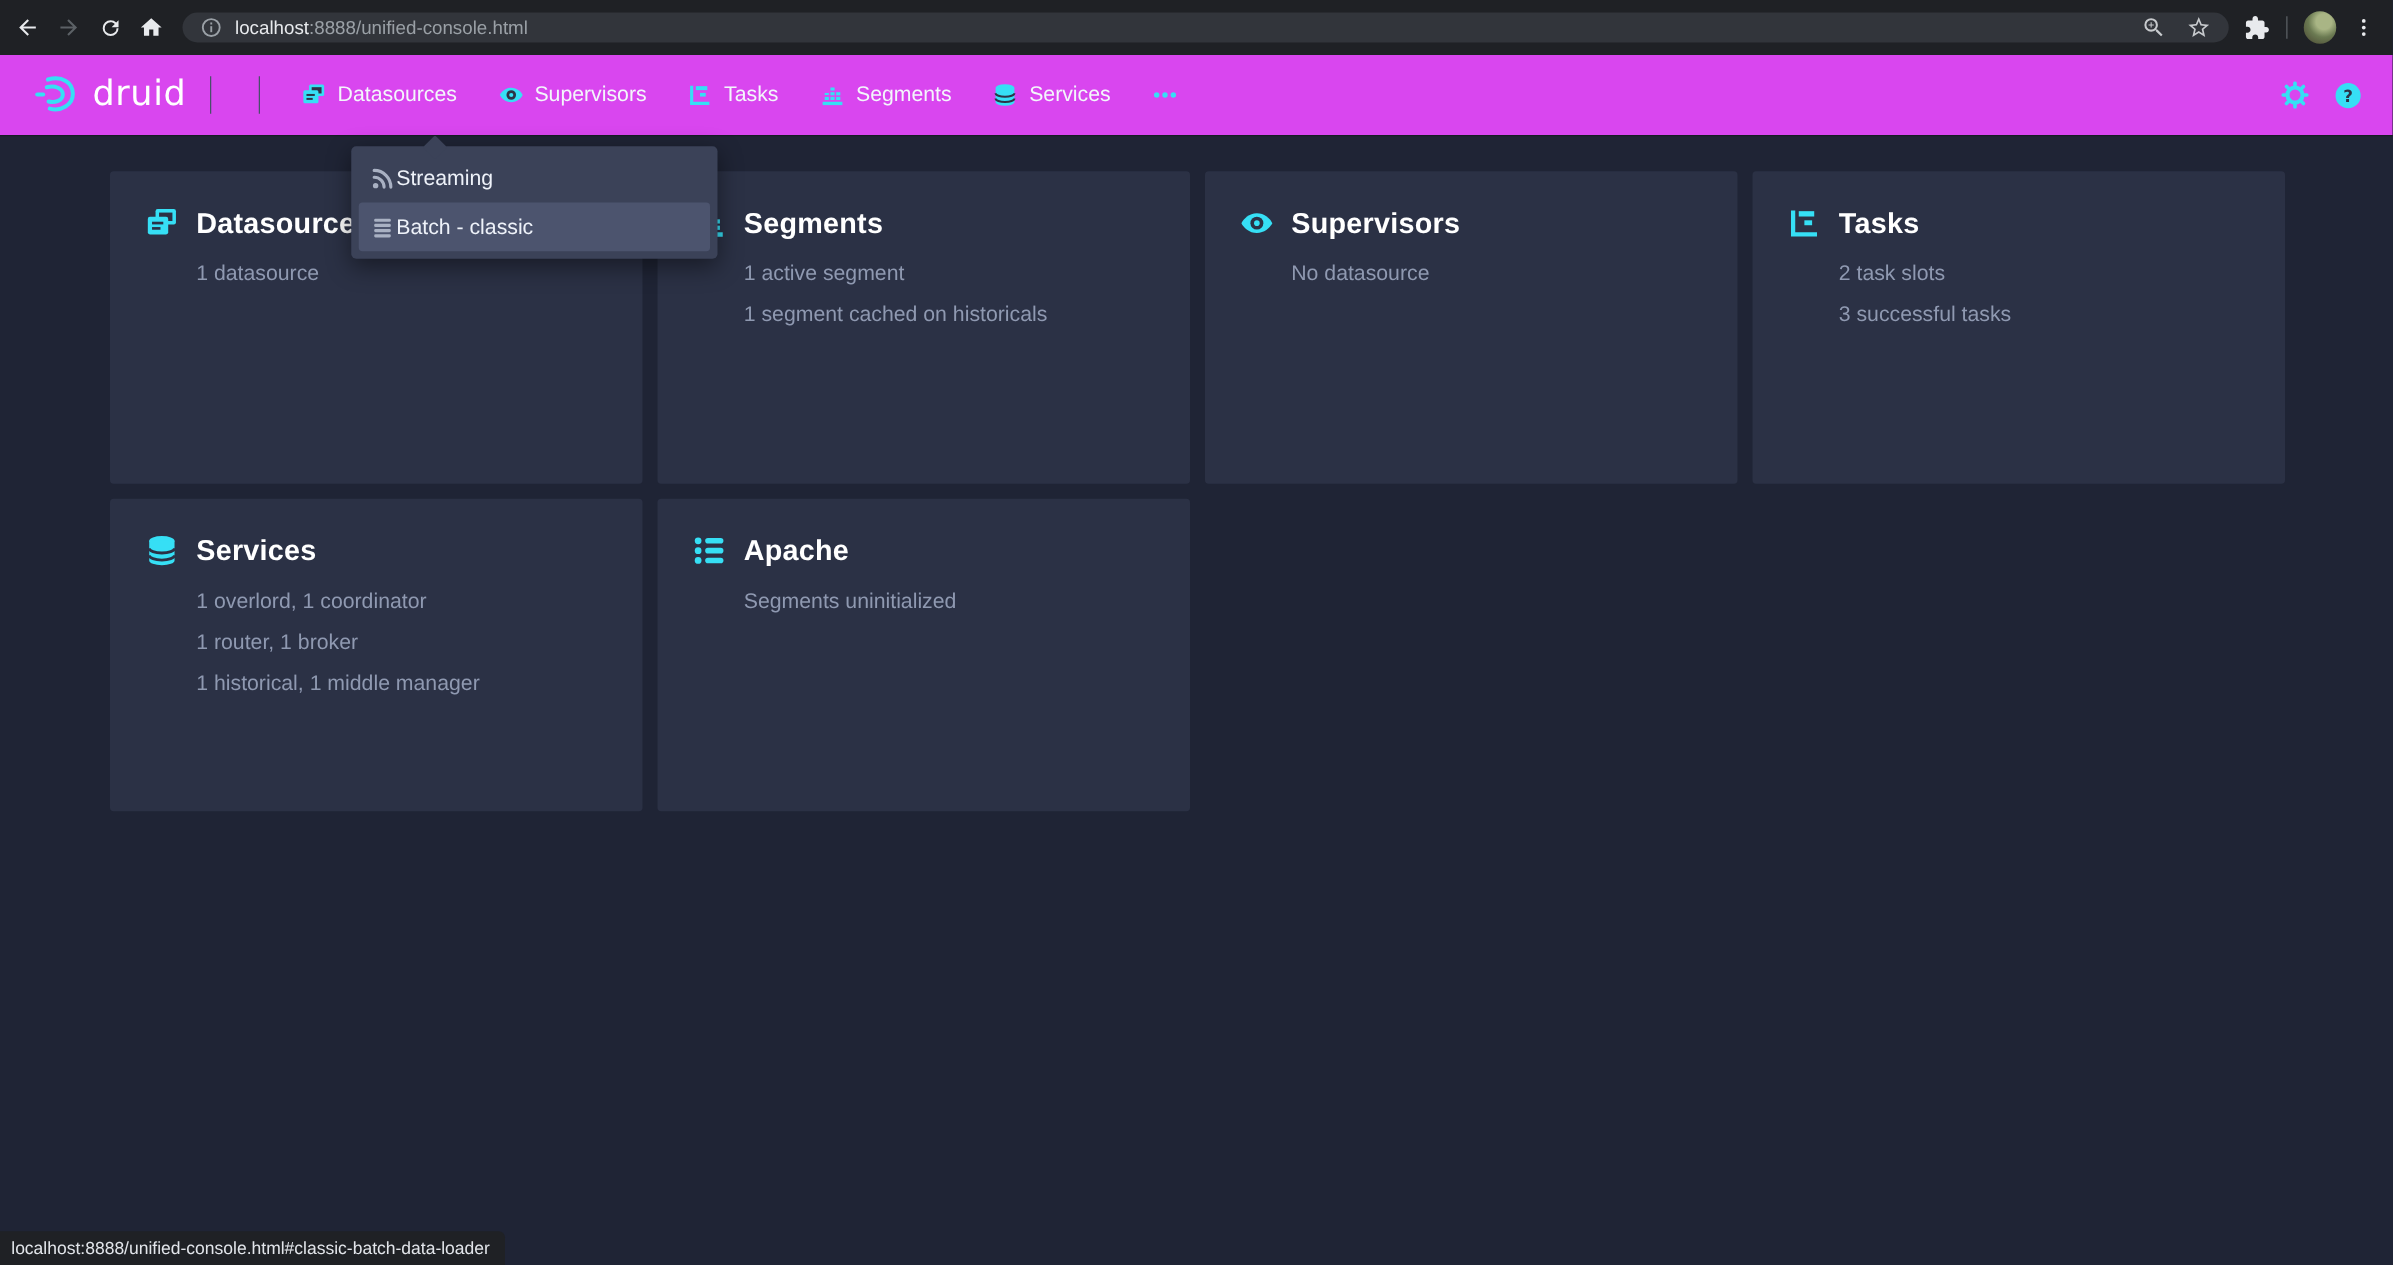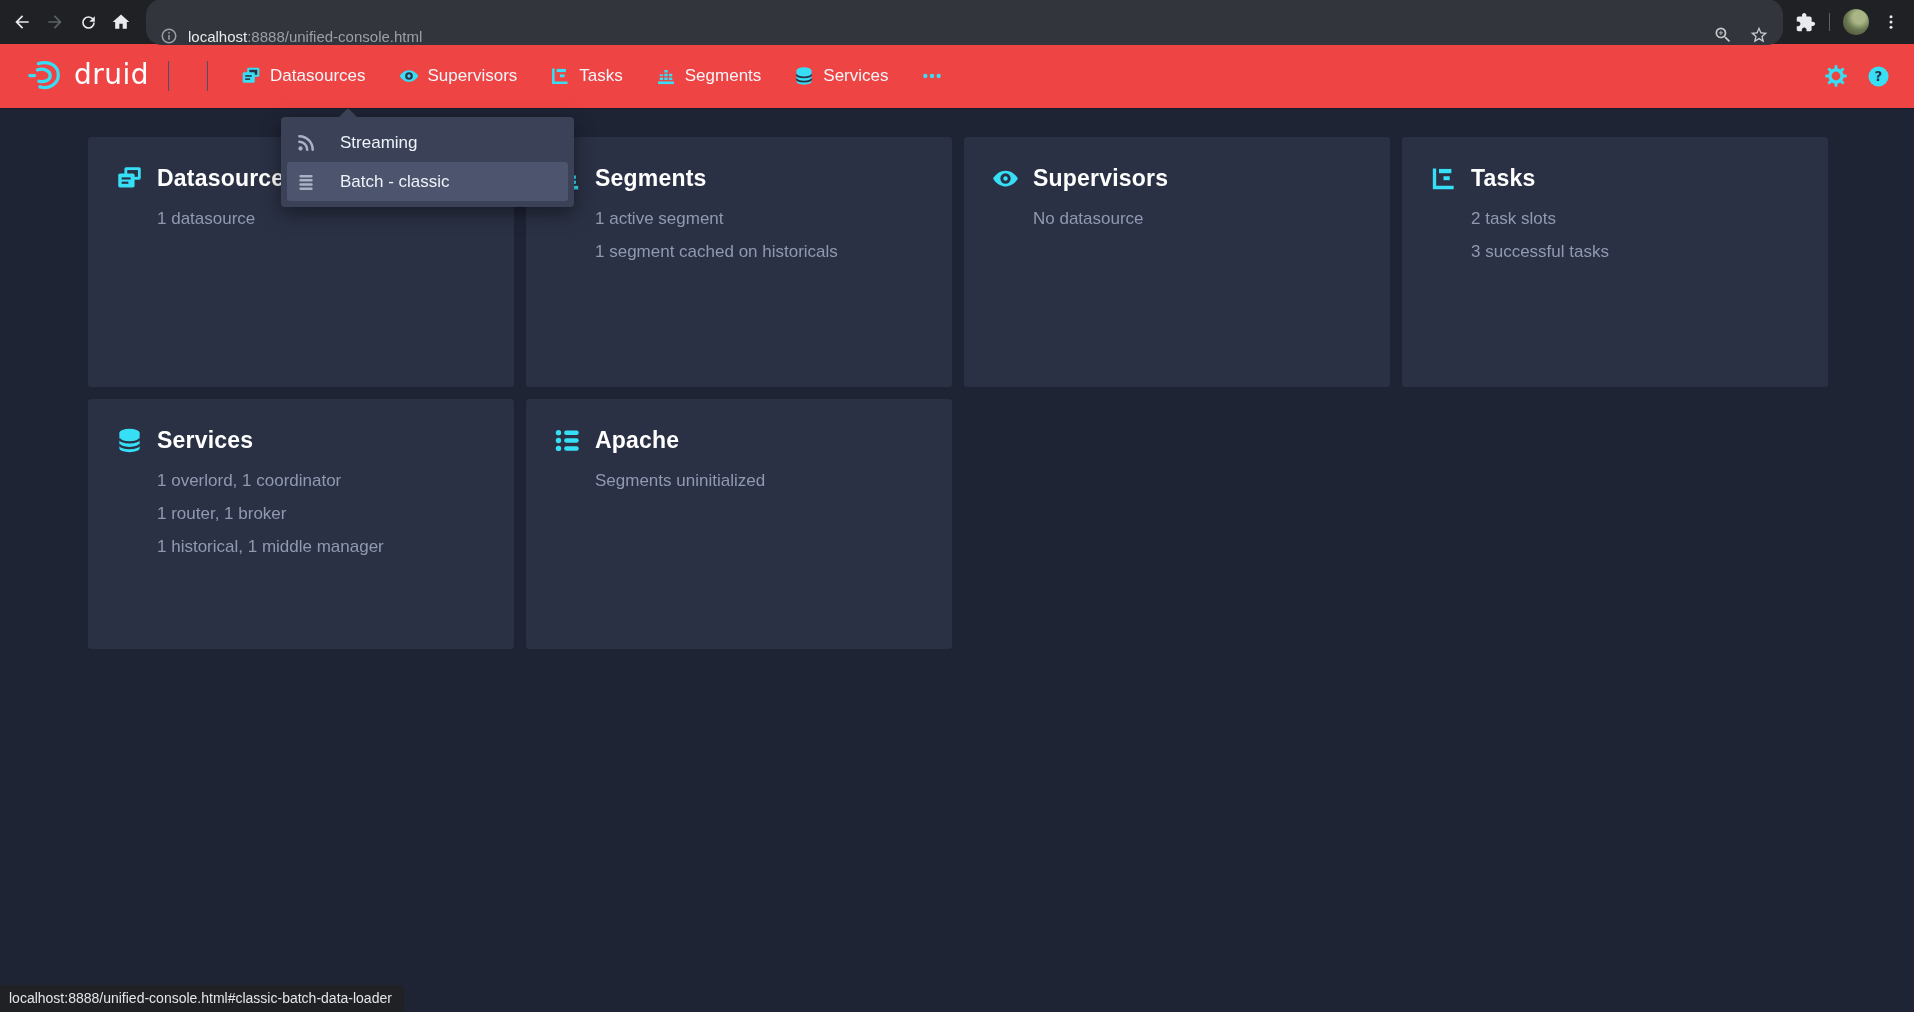"localhost:8888/unified-console.html" .addr { align-items: flex-end -> center; height: 46px -> 24px }
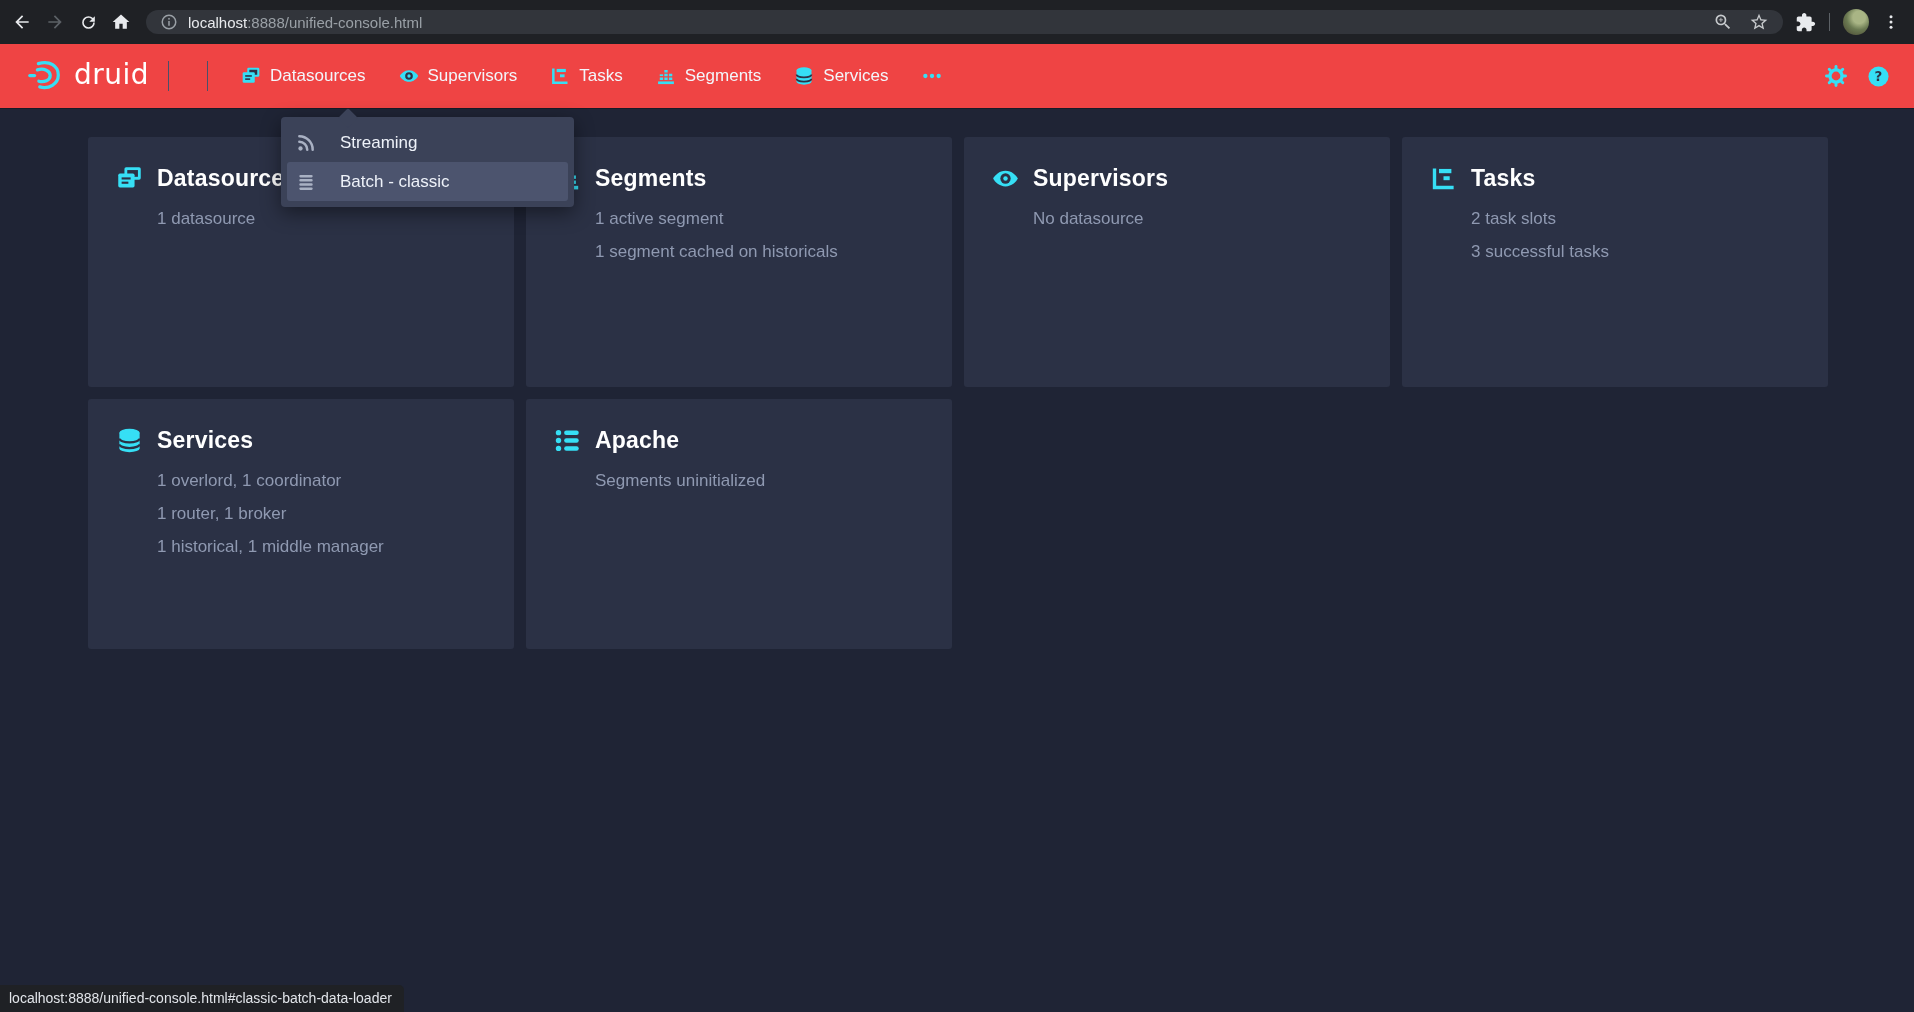"druid" .nav { background: #ef4444 -> #d946ef }
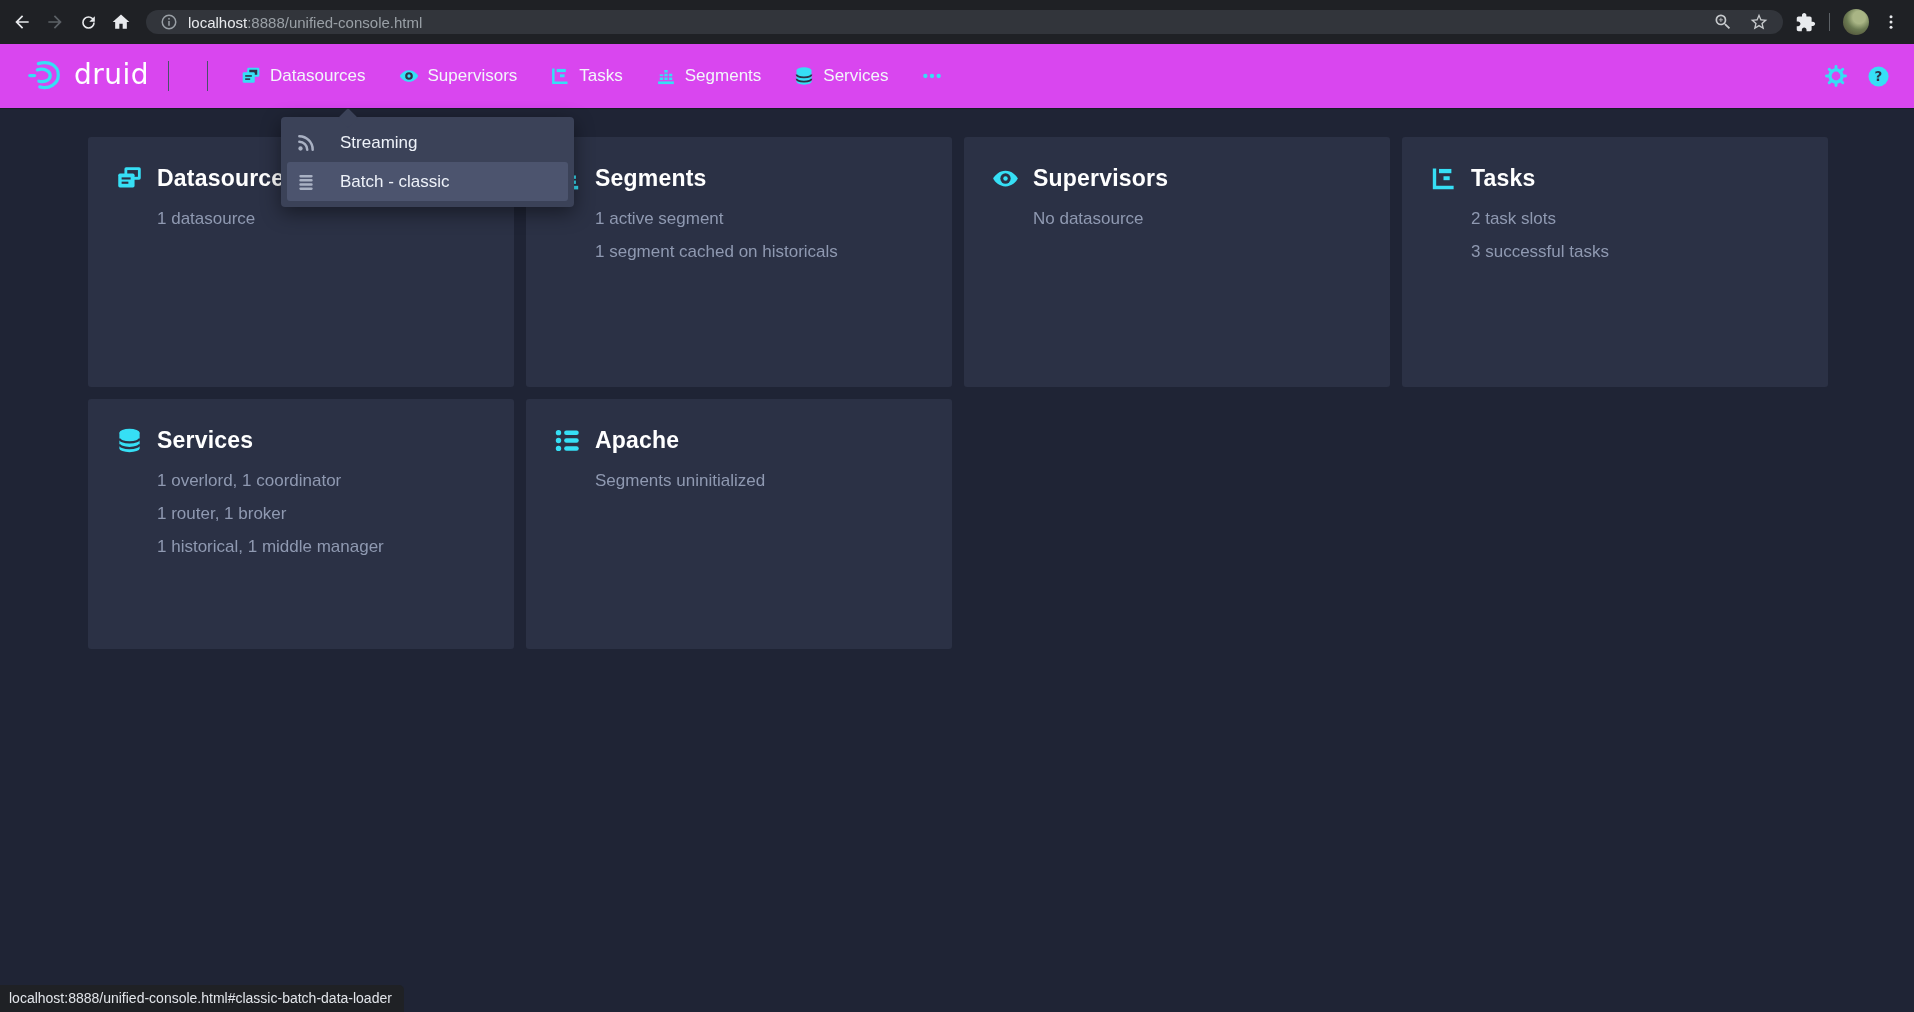"Streaming" .menu-item { gap: 24px -> 1px }
